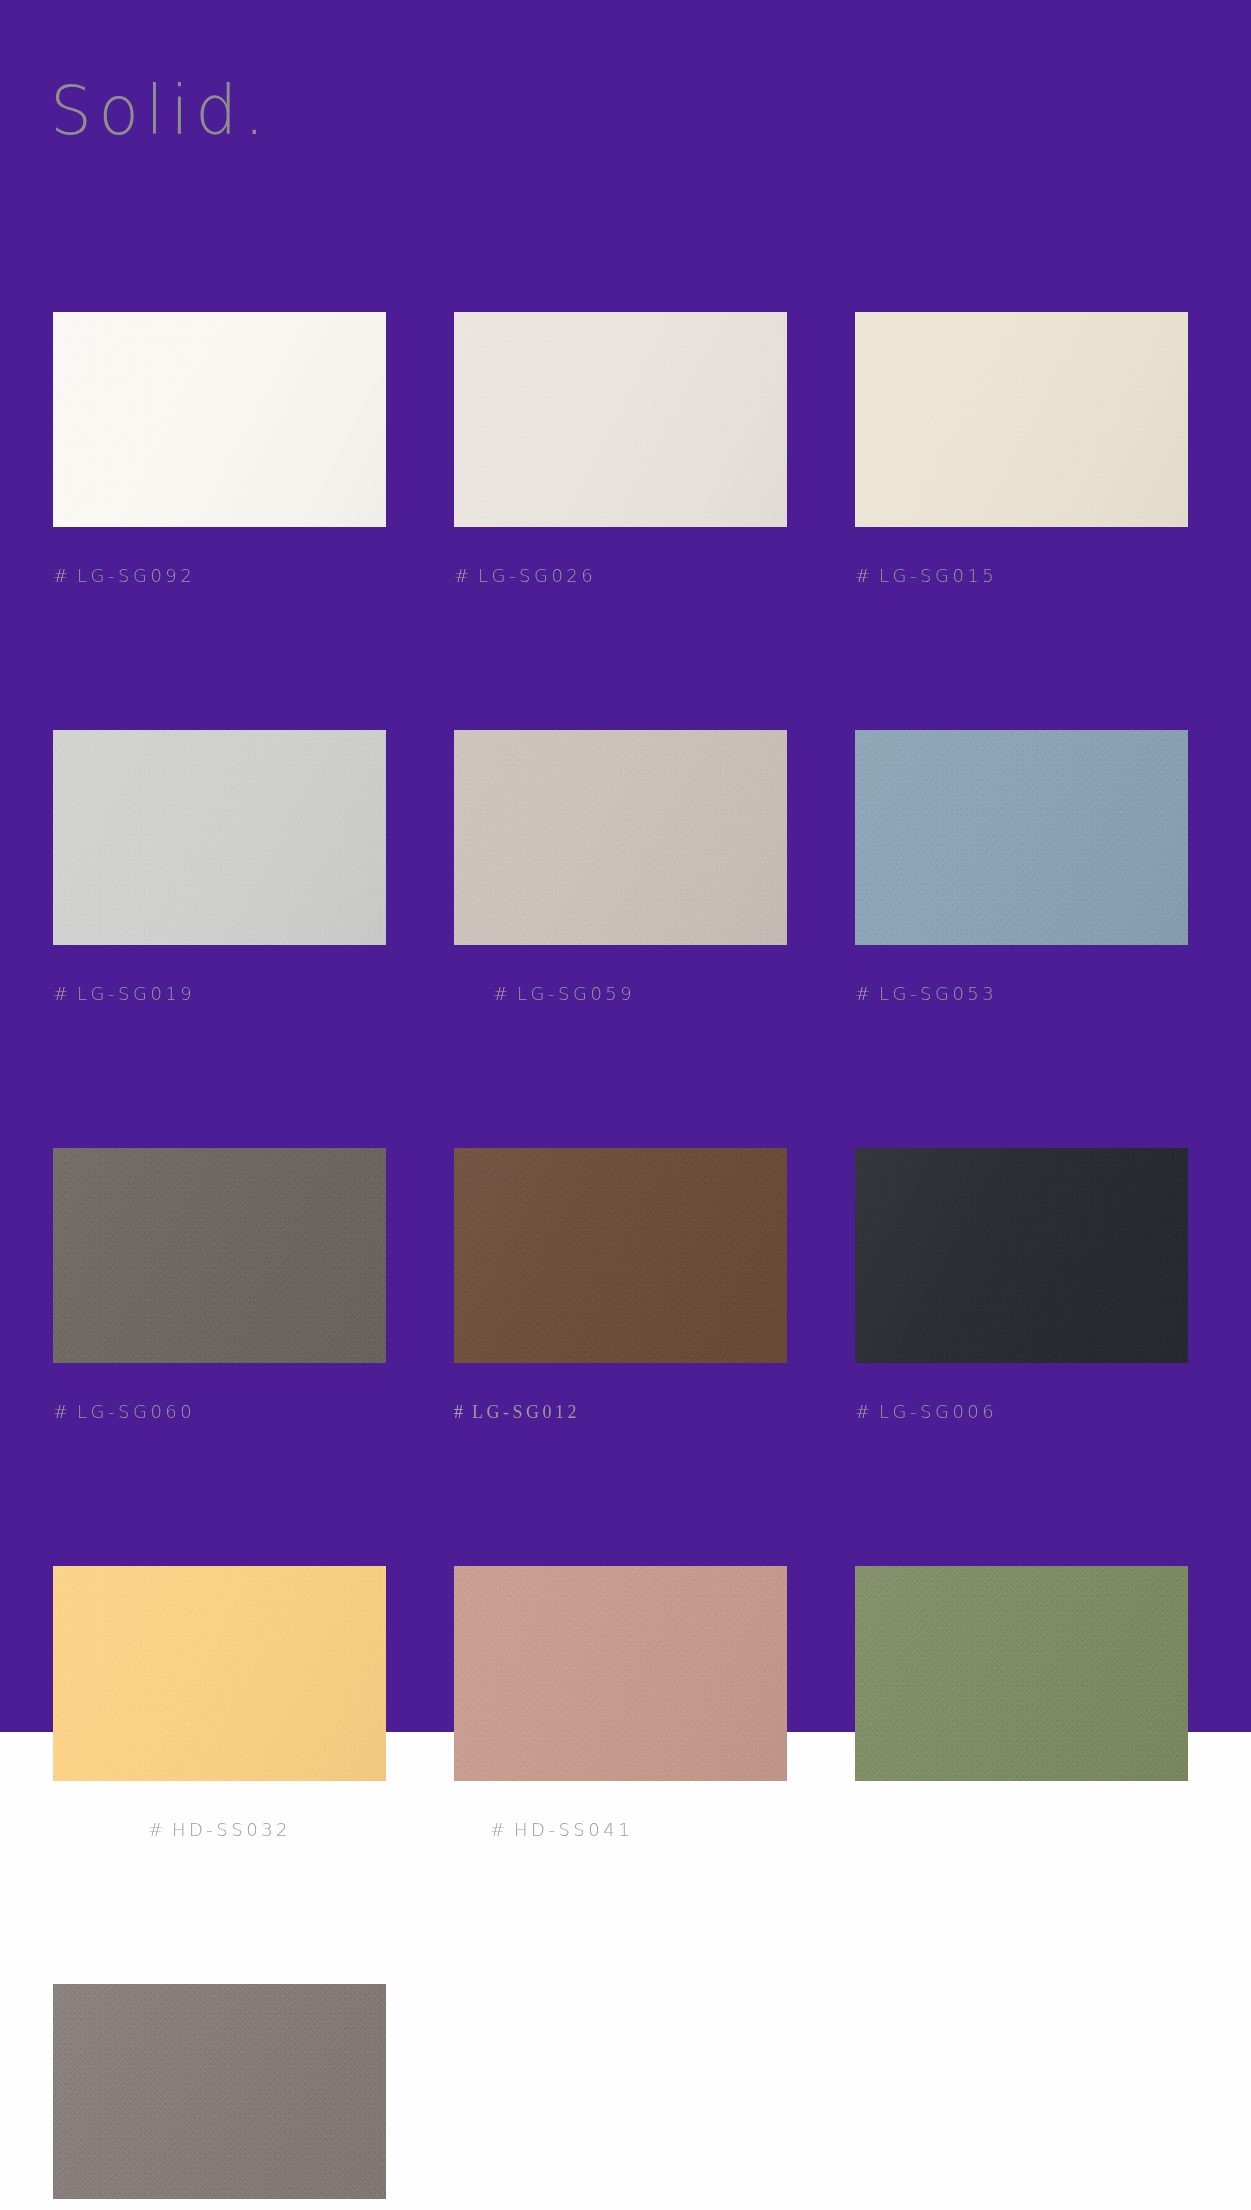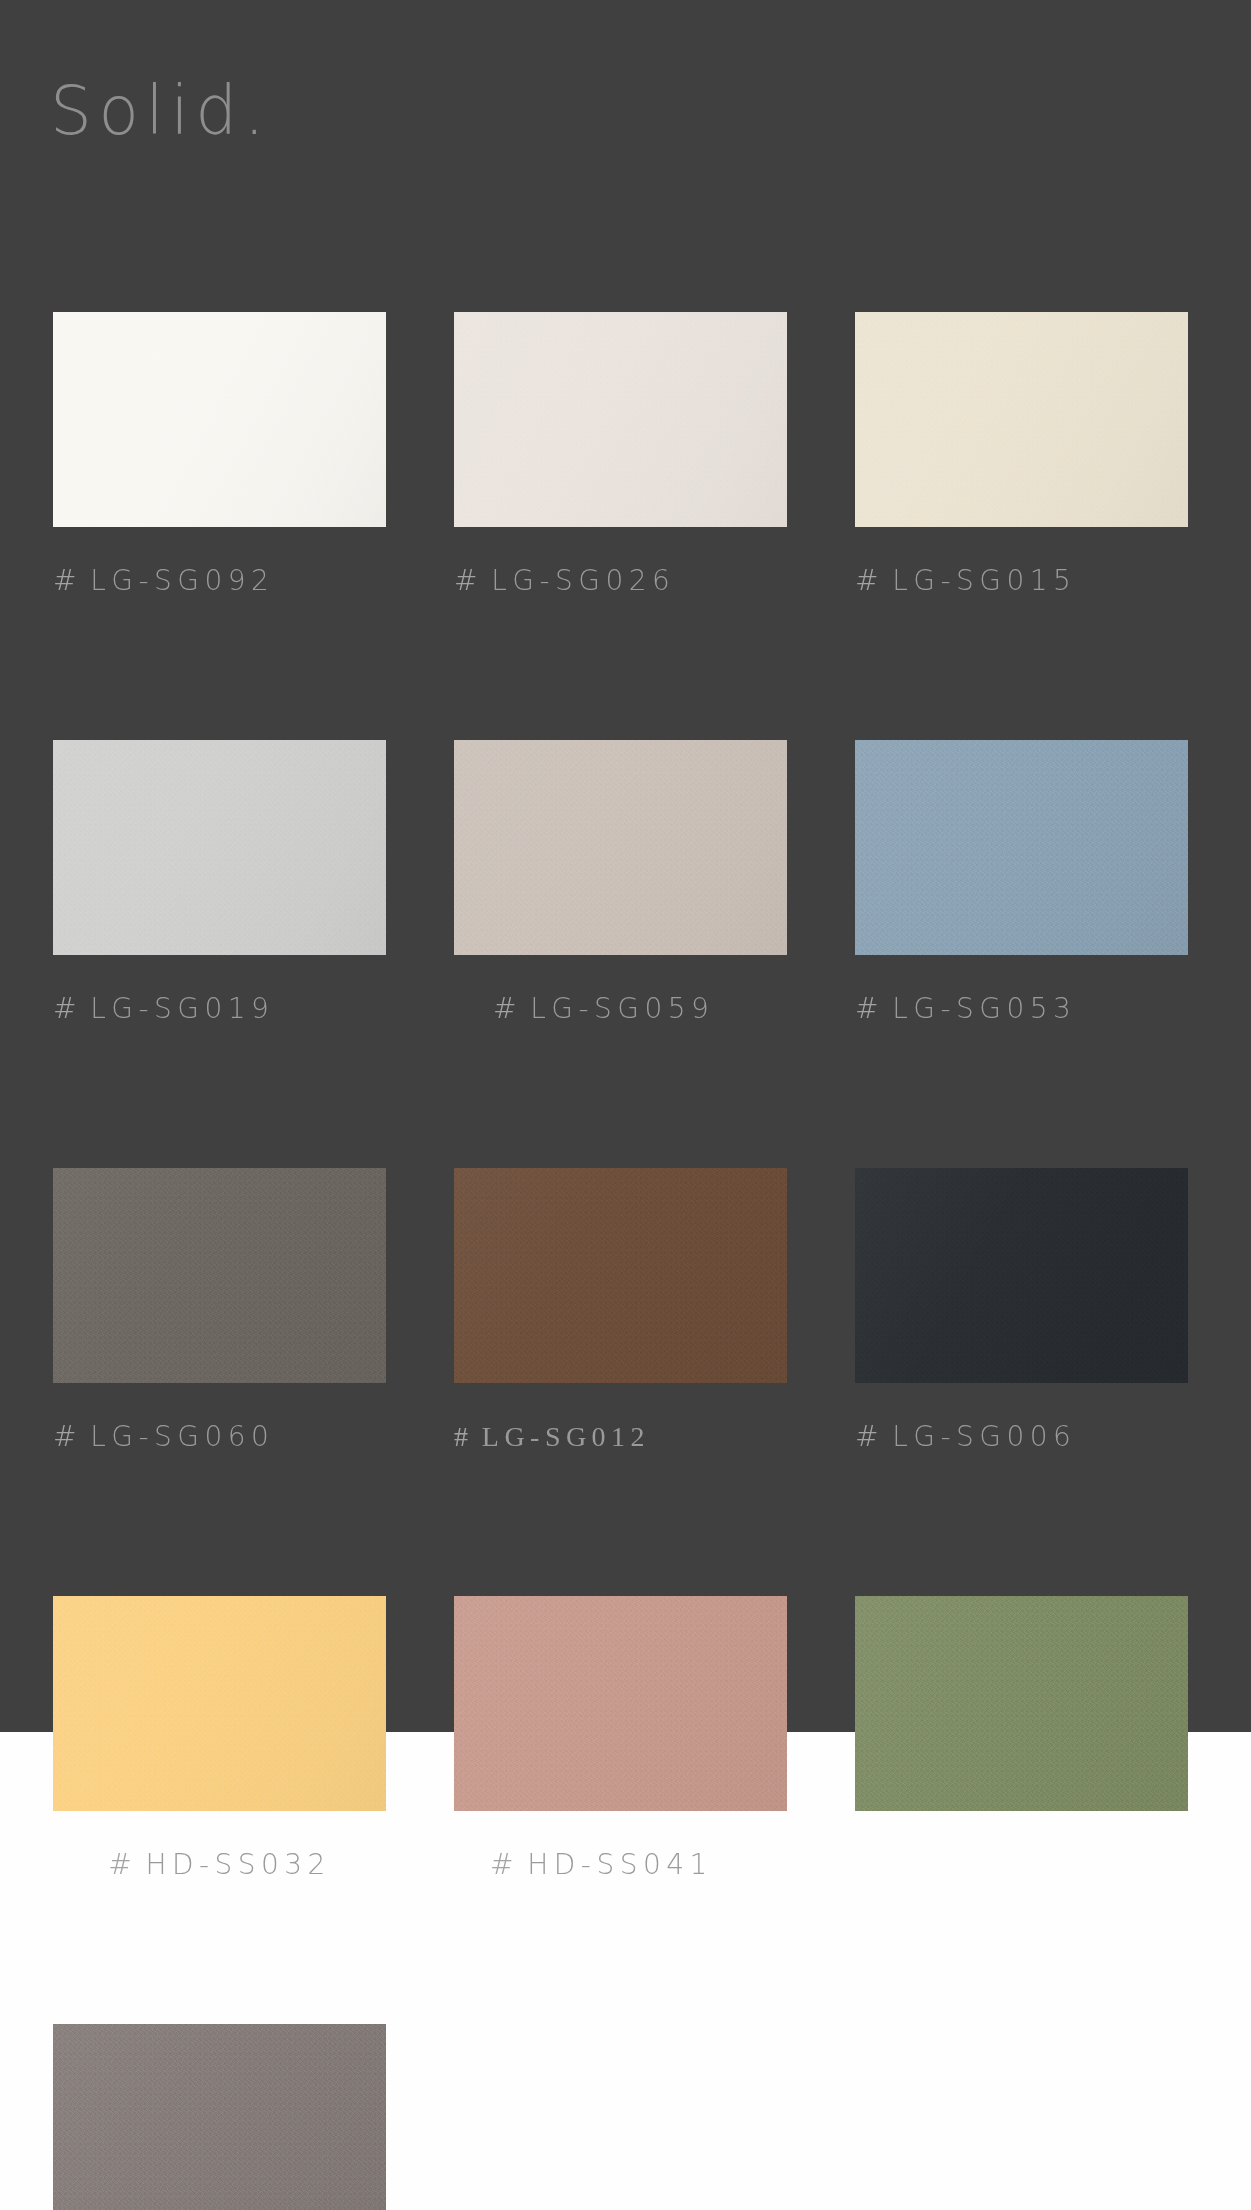"Solid." .page { background: #404040 -> #4c1d95 }
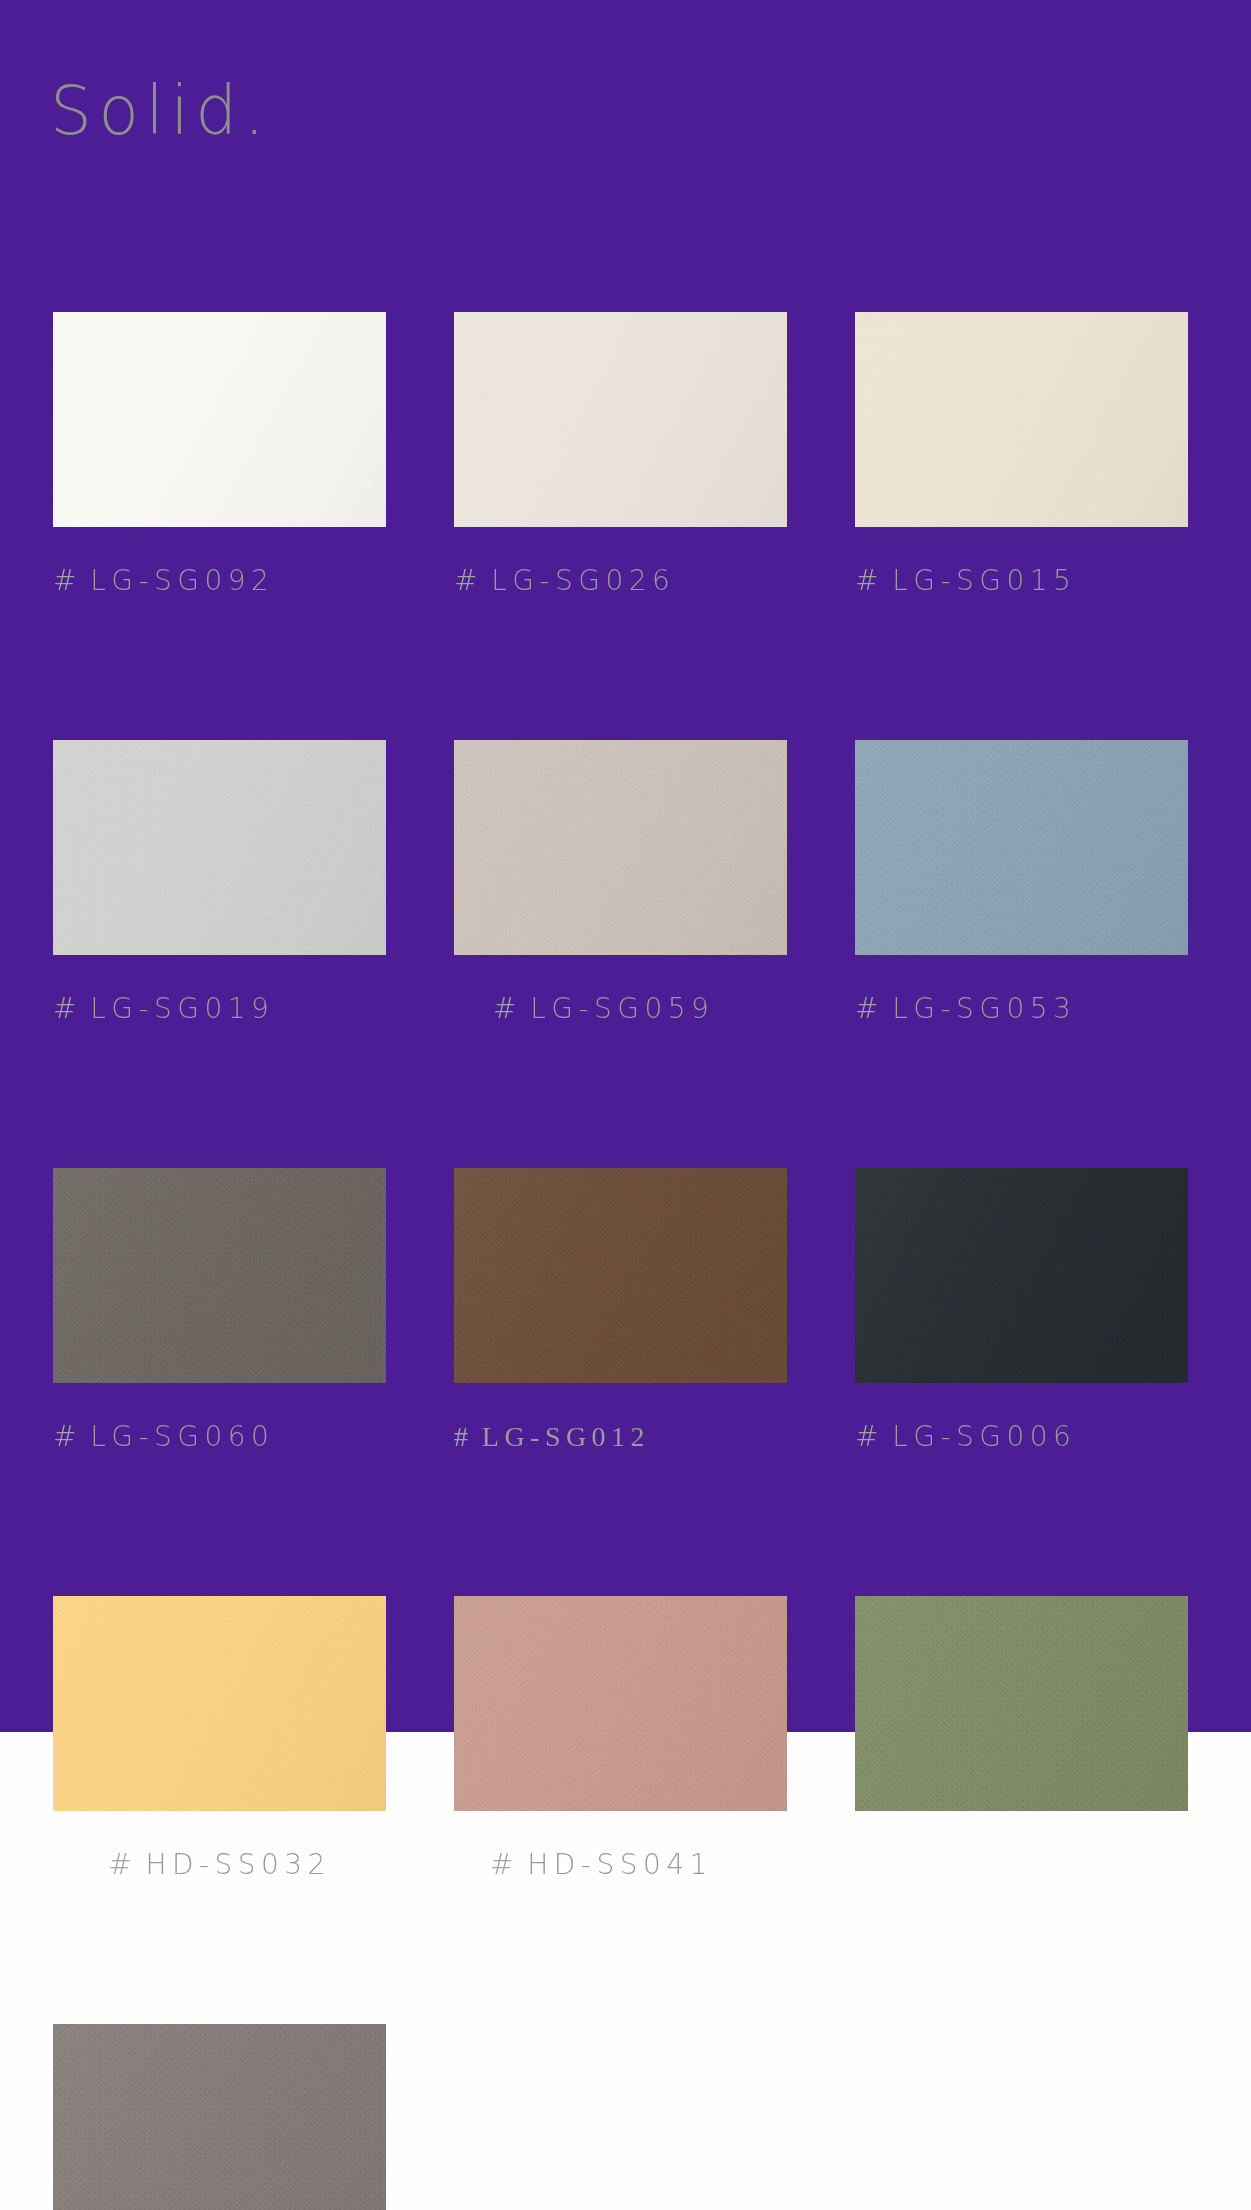"# LG-SG092" .swatch-label { font-size: 28px -> 18px }
